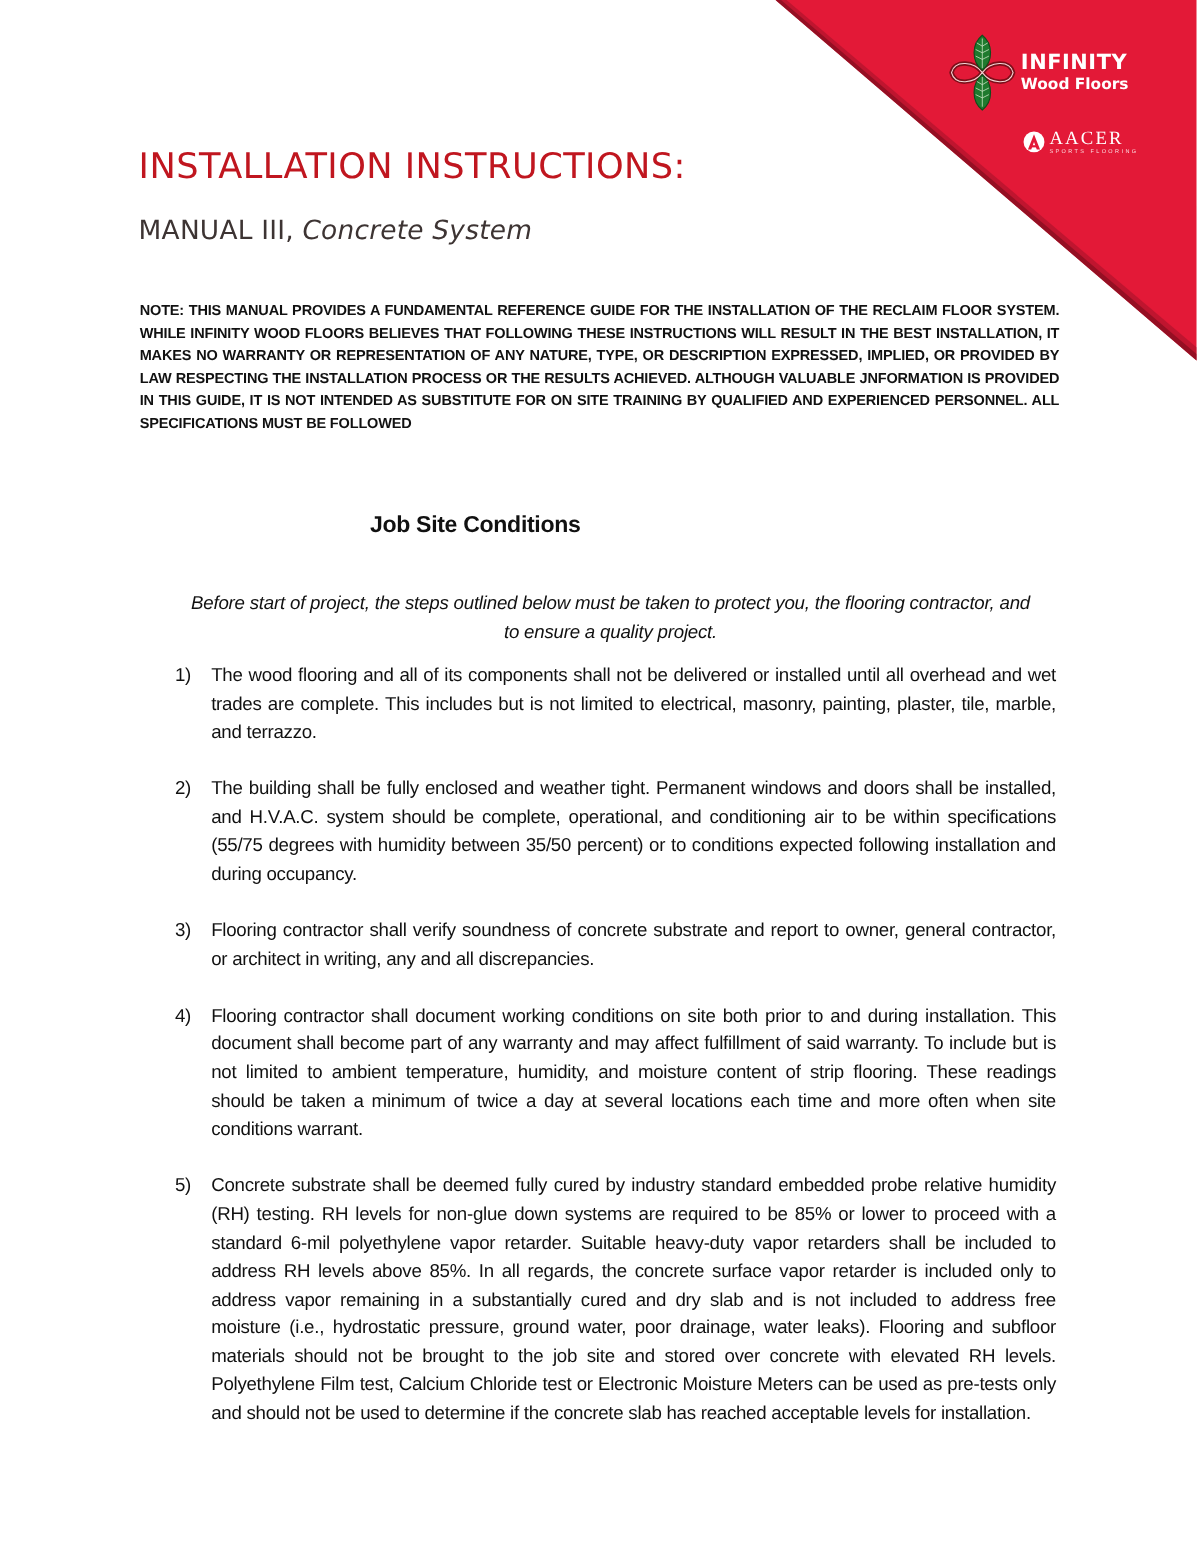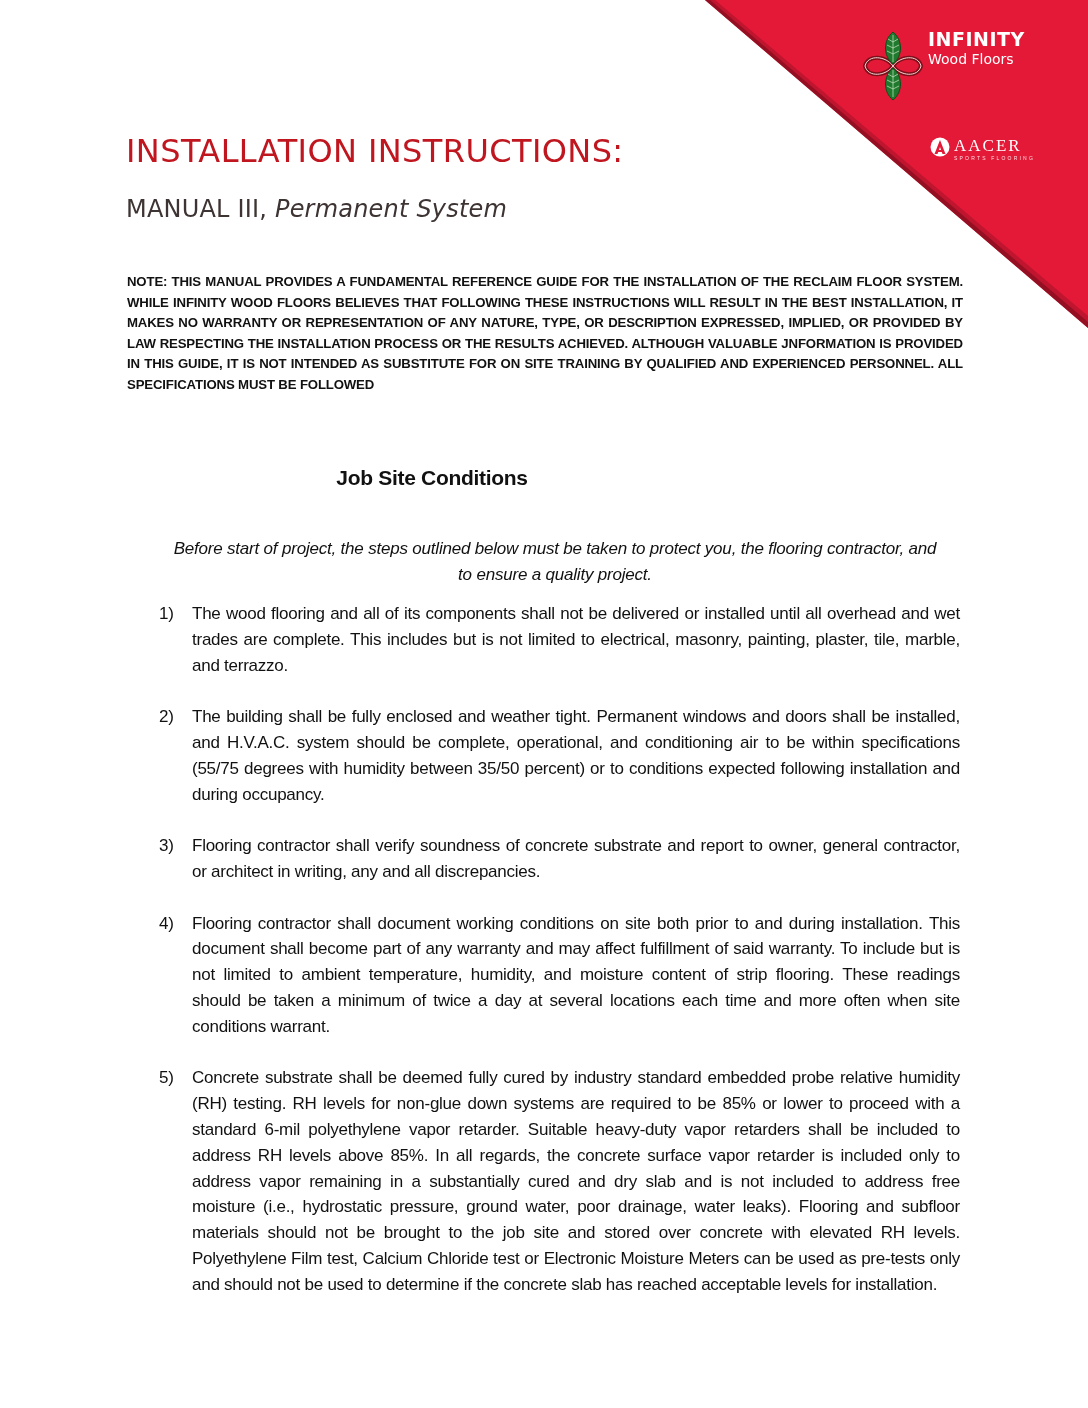"INFINITY" .logo-infinity { align-items: none -> center }
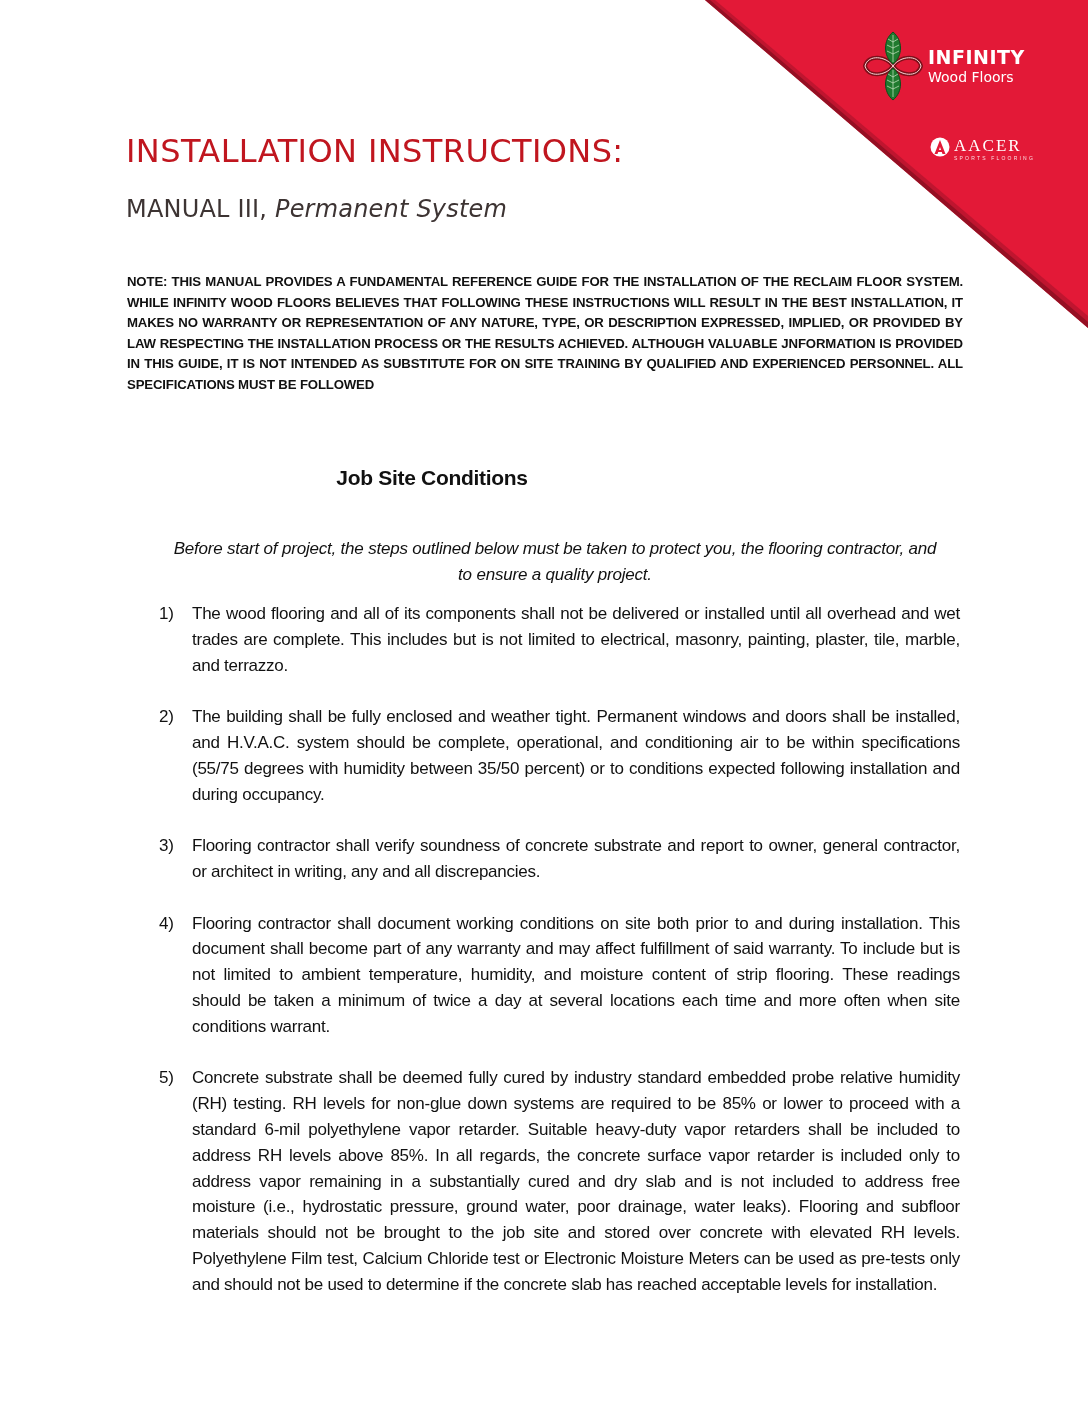"Wood Floors" .logo-word-2 { font-weight: normal -> bold }
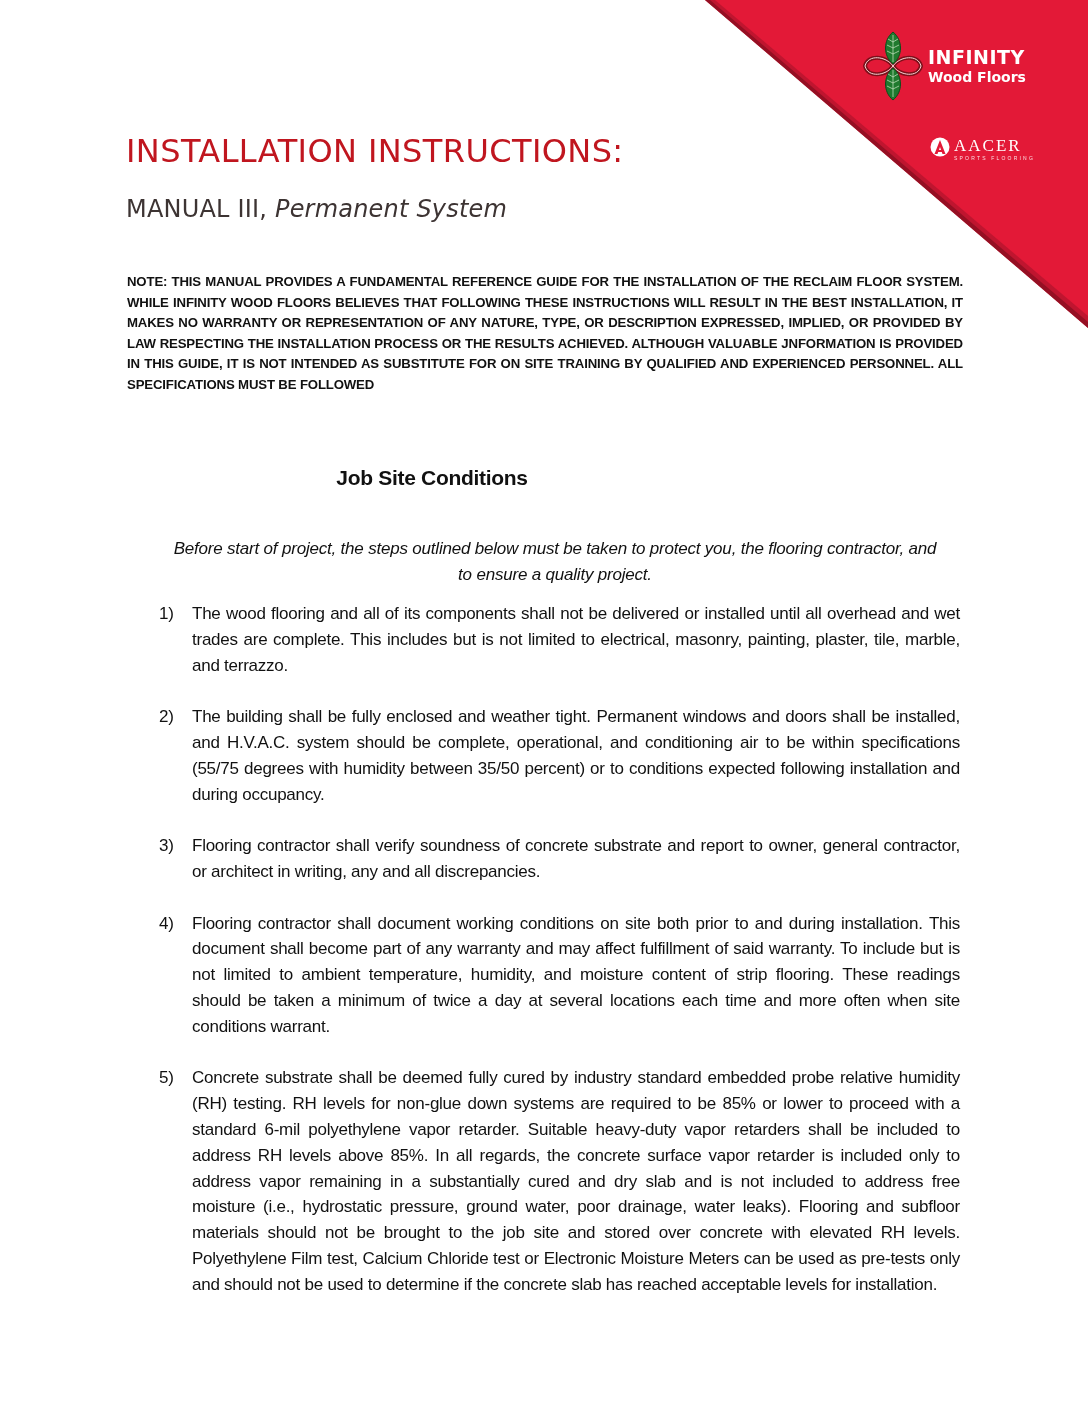"AACER" .logo-aacer { align-items: flex-start -> center; margin-top: 20px -> none }
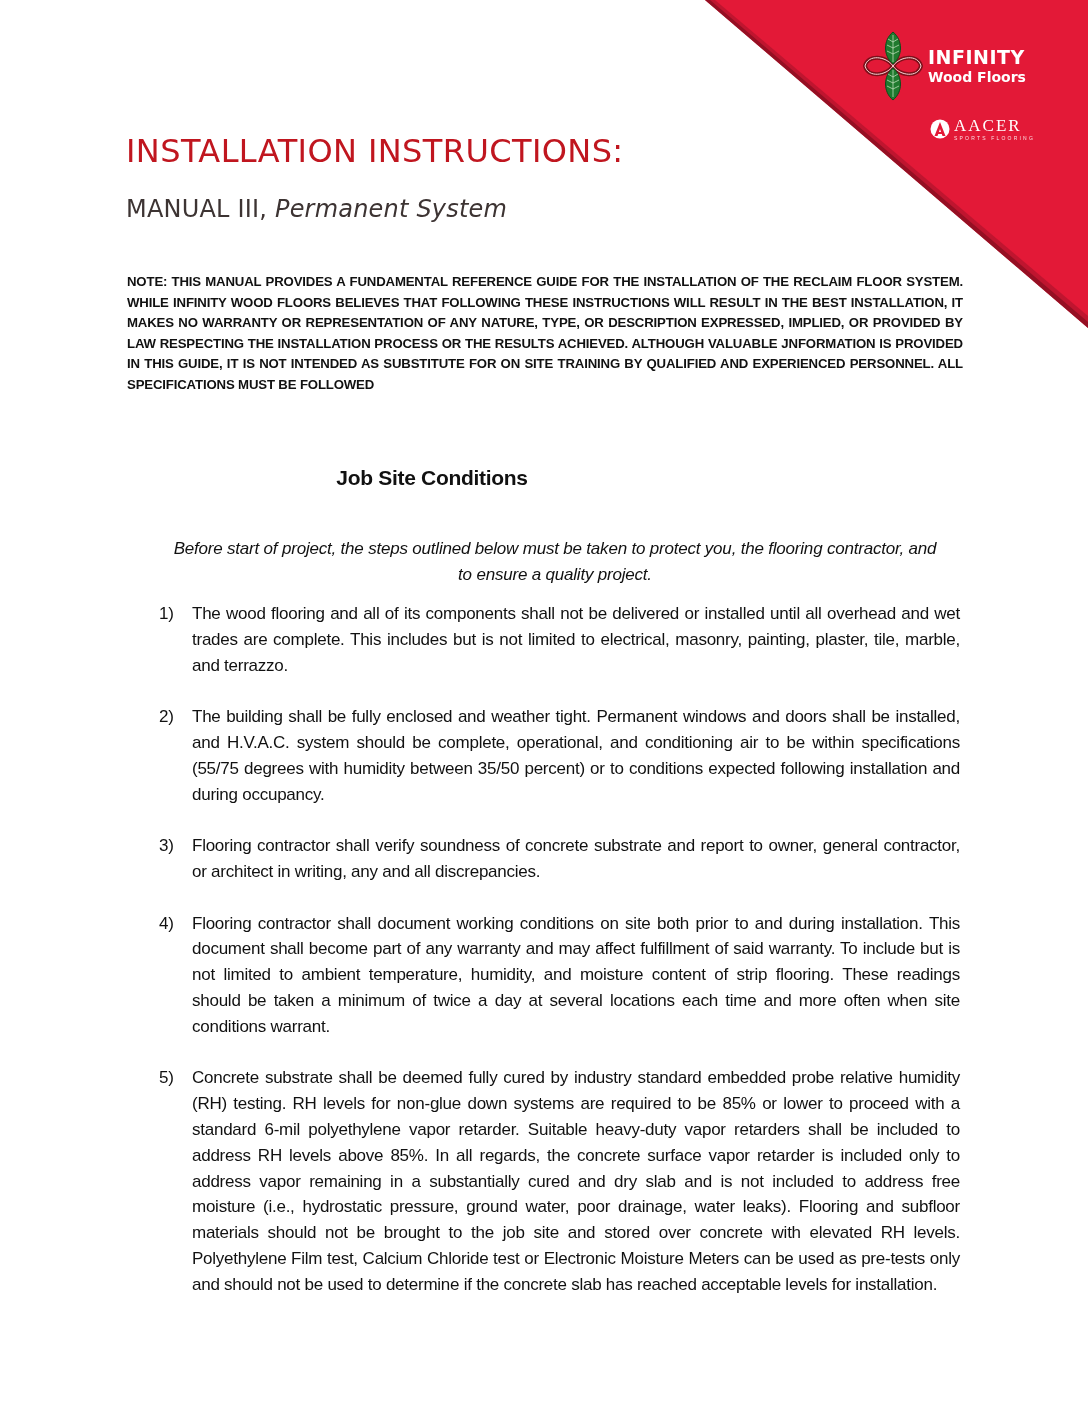"Permanent System" em { text: Permanent -> Concrete }
